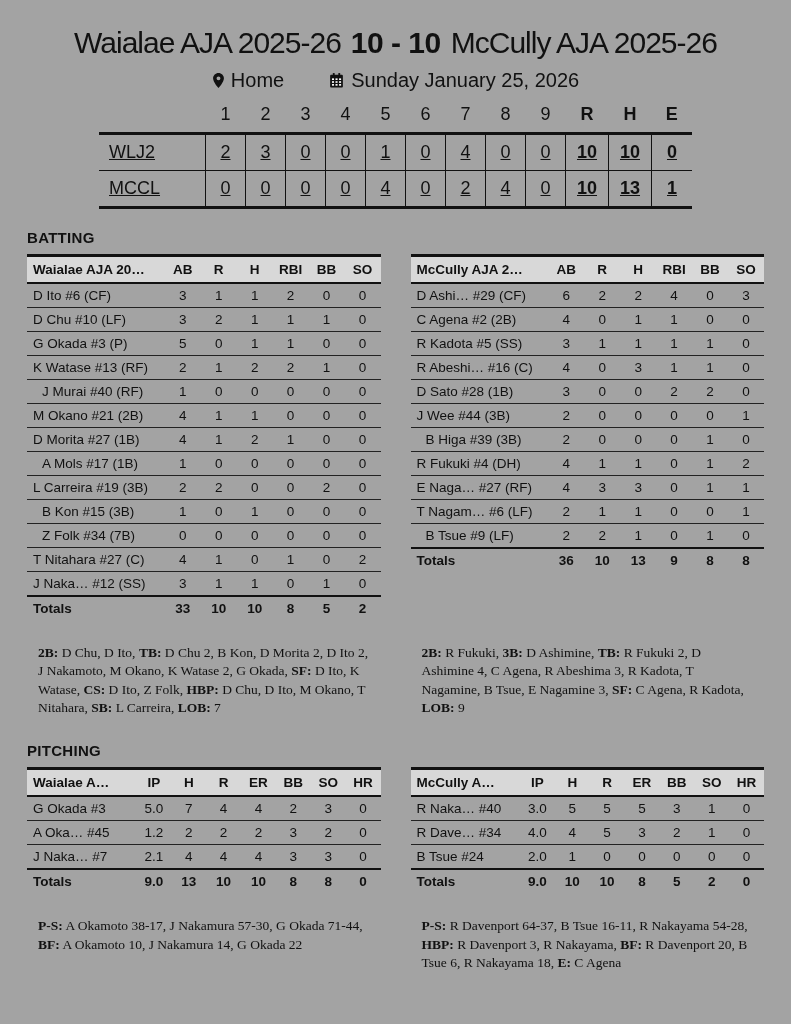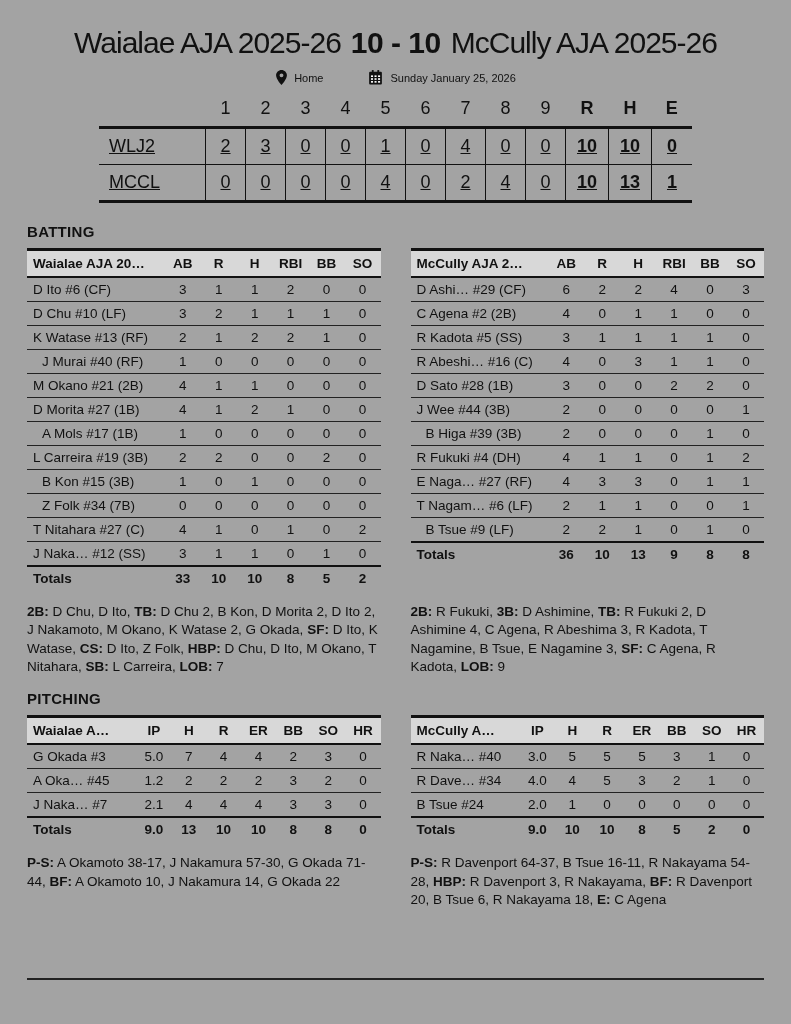"Home" .meta { font-size: 11px -> 20px }
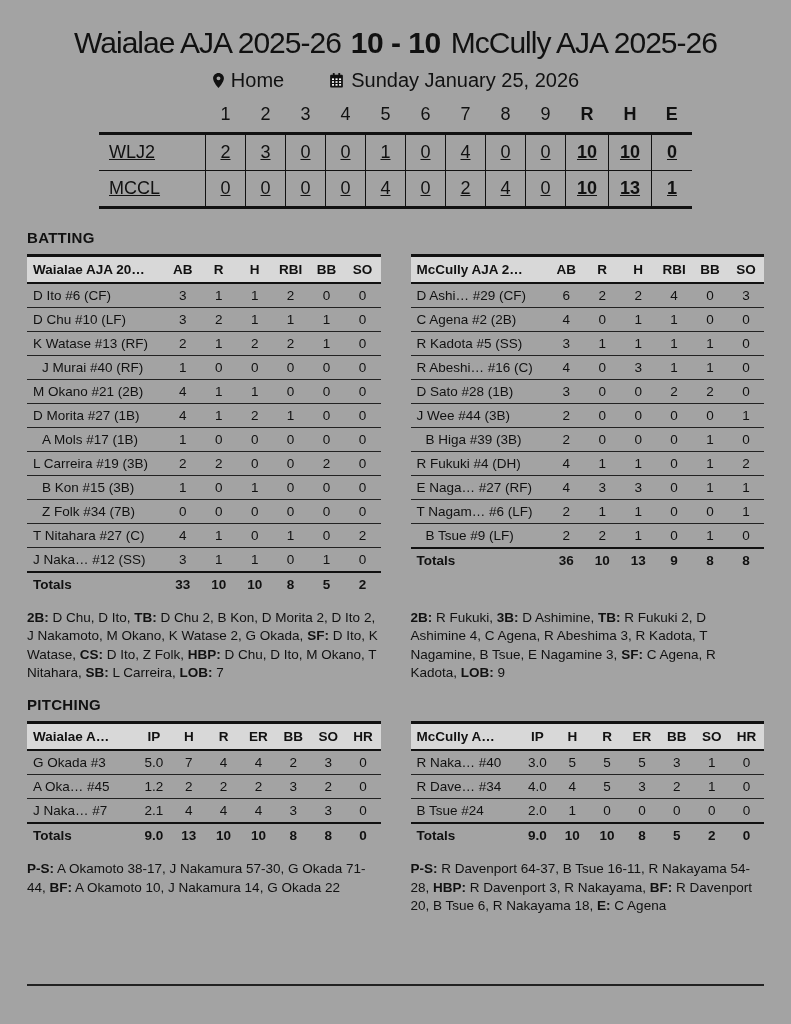"G Okada #3 (P)" tr { html: none -> <tr> <td>G Okada #3 (P)</td> <td>5</td> <td>0</td> <td>1</td> <td>1</td> <td>0</td> <td>0</td> </tr> }
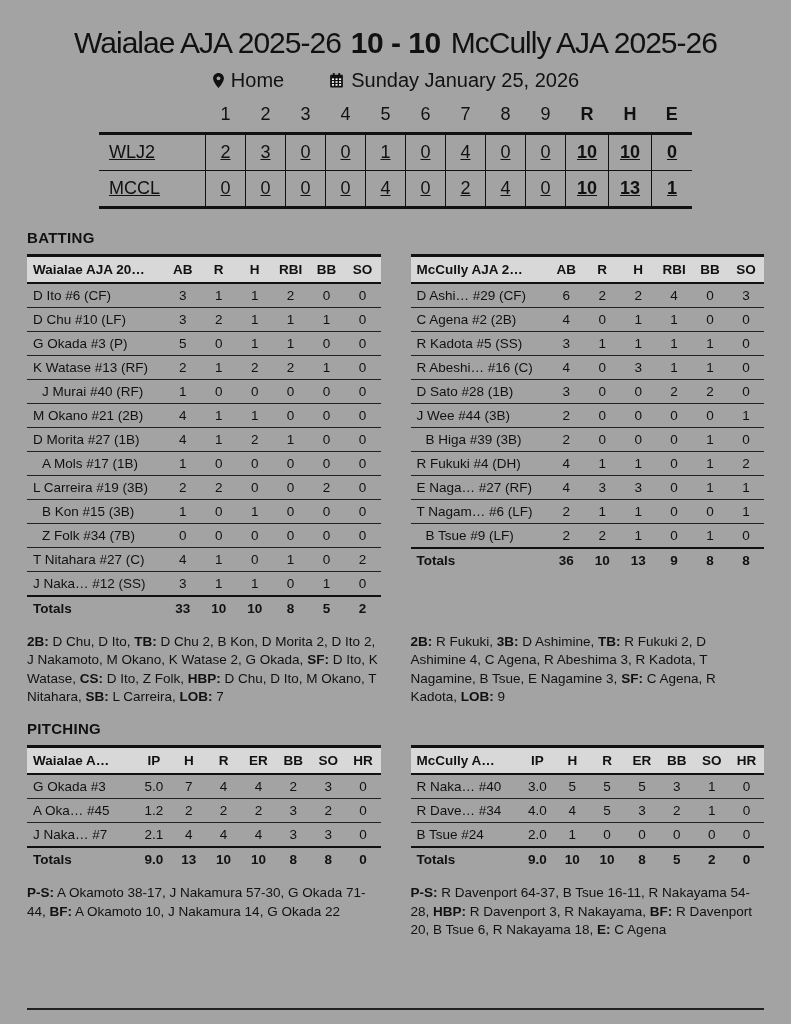"2B: D Chu, D Ito," .notes { font-family: none -> Liberation Serif, serif; margin: 0 -> 11px }
